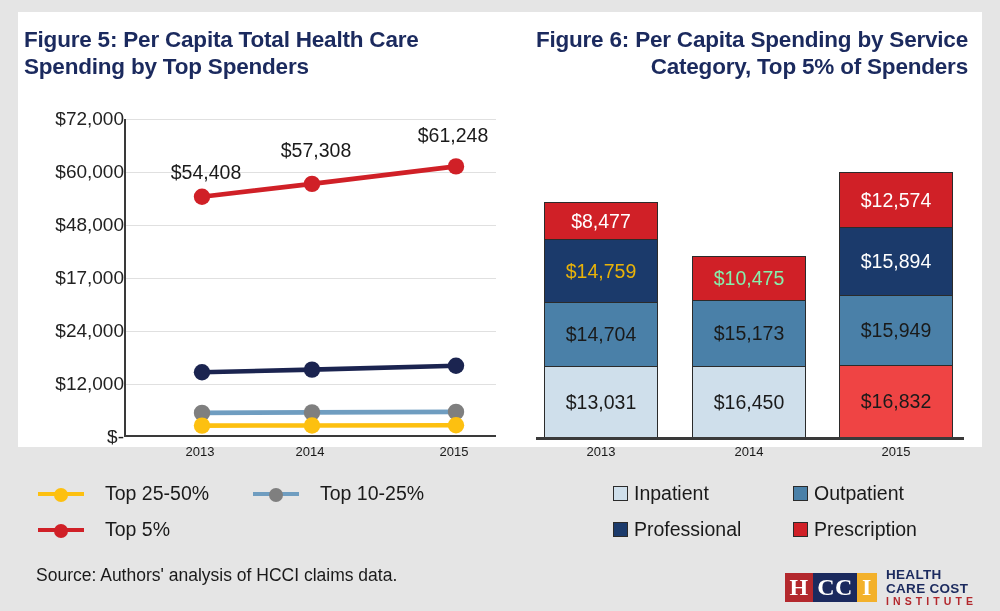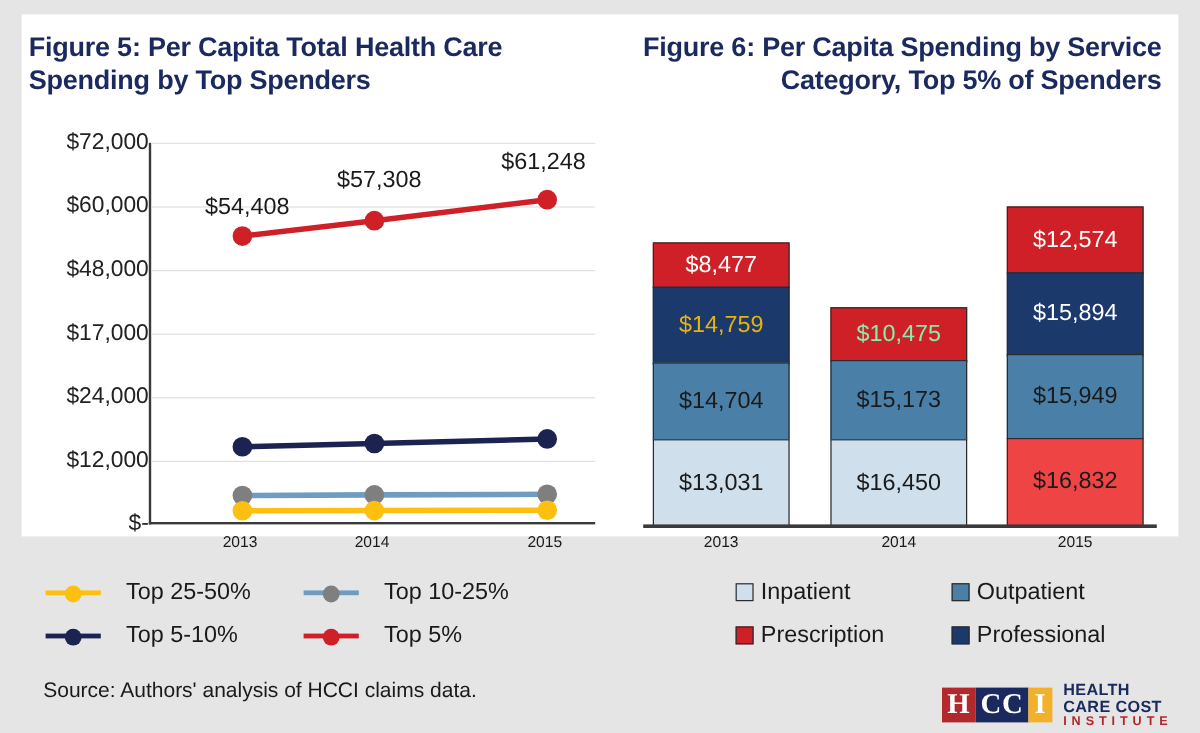"Top 5-10%" div.lg-item { html: <div> <span> <span></span> <span></span> </span> <span>Top 5-10%</span> </div> -> none }
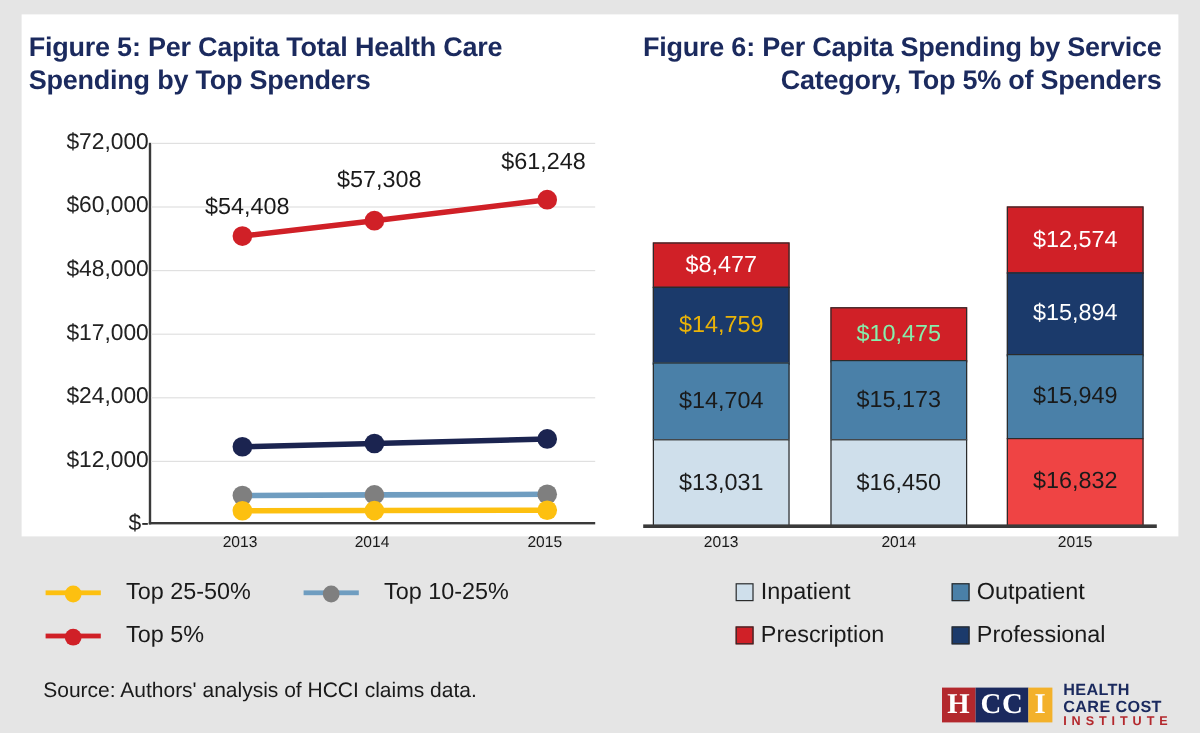"Prescription" div.lg-item { order: before "Professional" -> after "Professional" }
